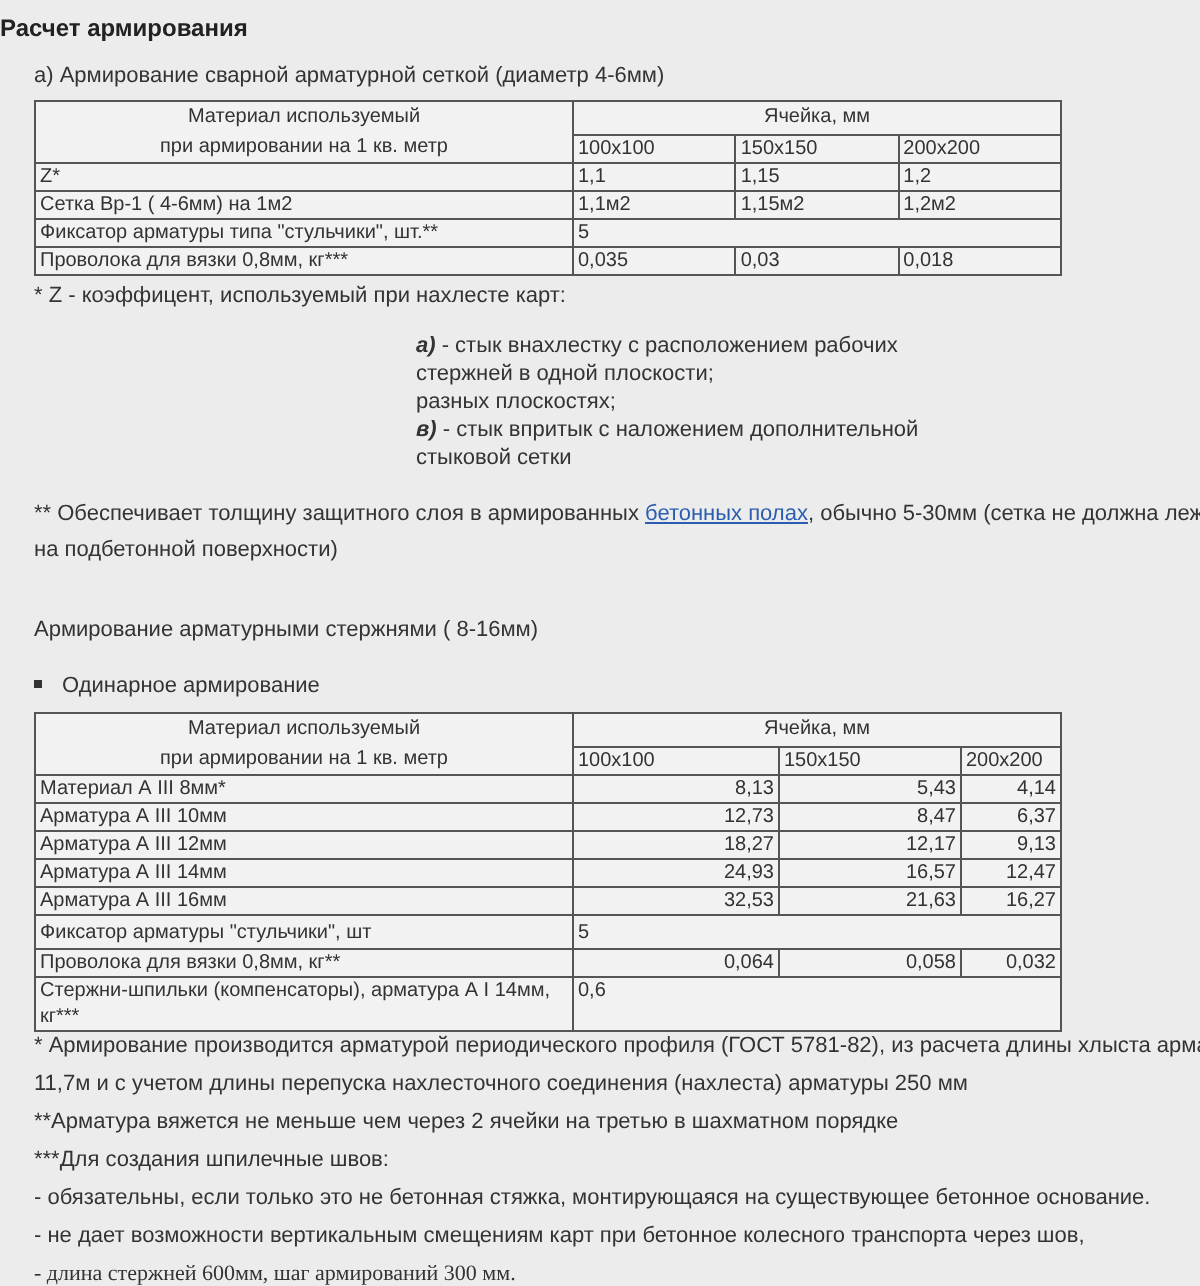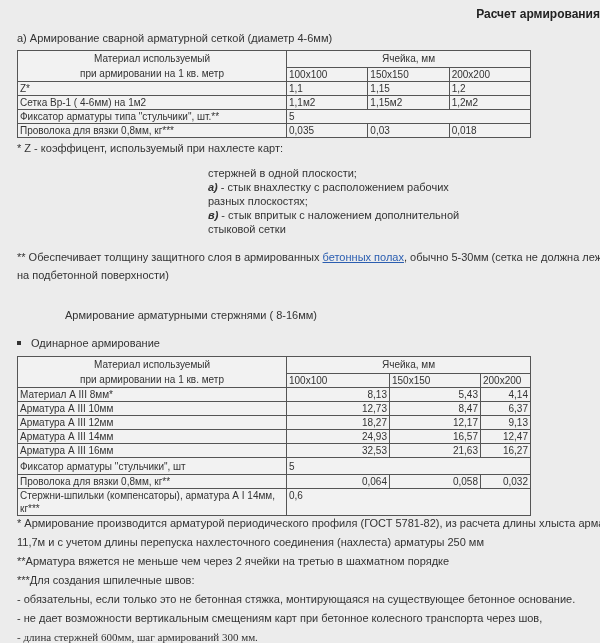"Расчет армирования" .title { text-align: right -> left }
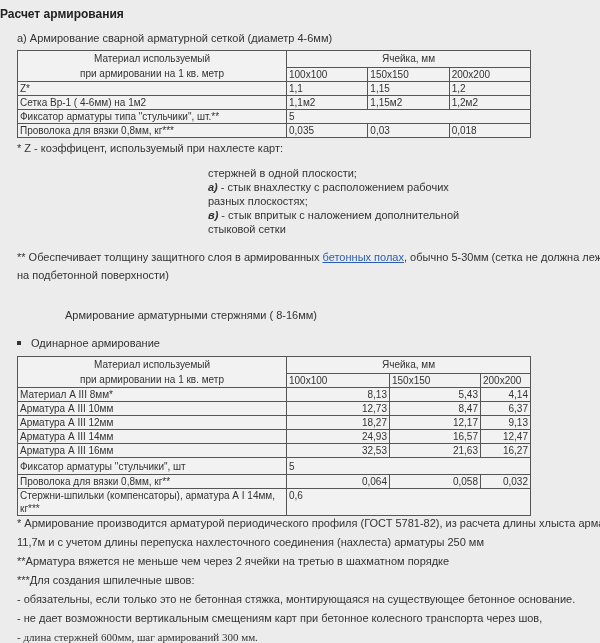"стержней в одной плоскости;" div { order: before "а) - стык внахлестку с" -> after "а) - стык внахлестку с" }
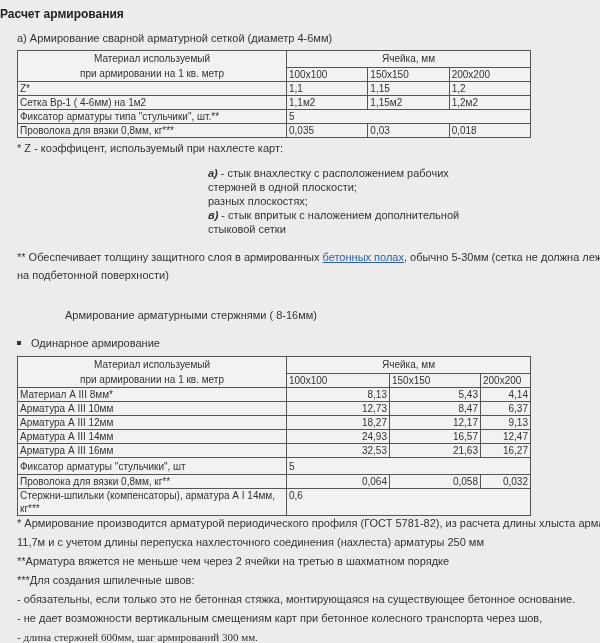"Армирование арматурными стержнями (" div.p { margin-left: 48px -> none }
